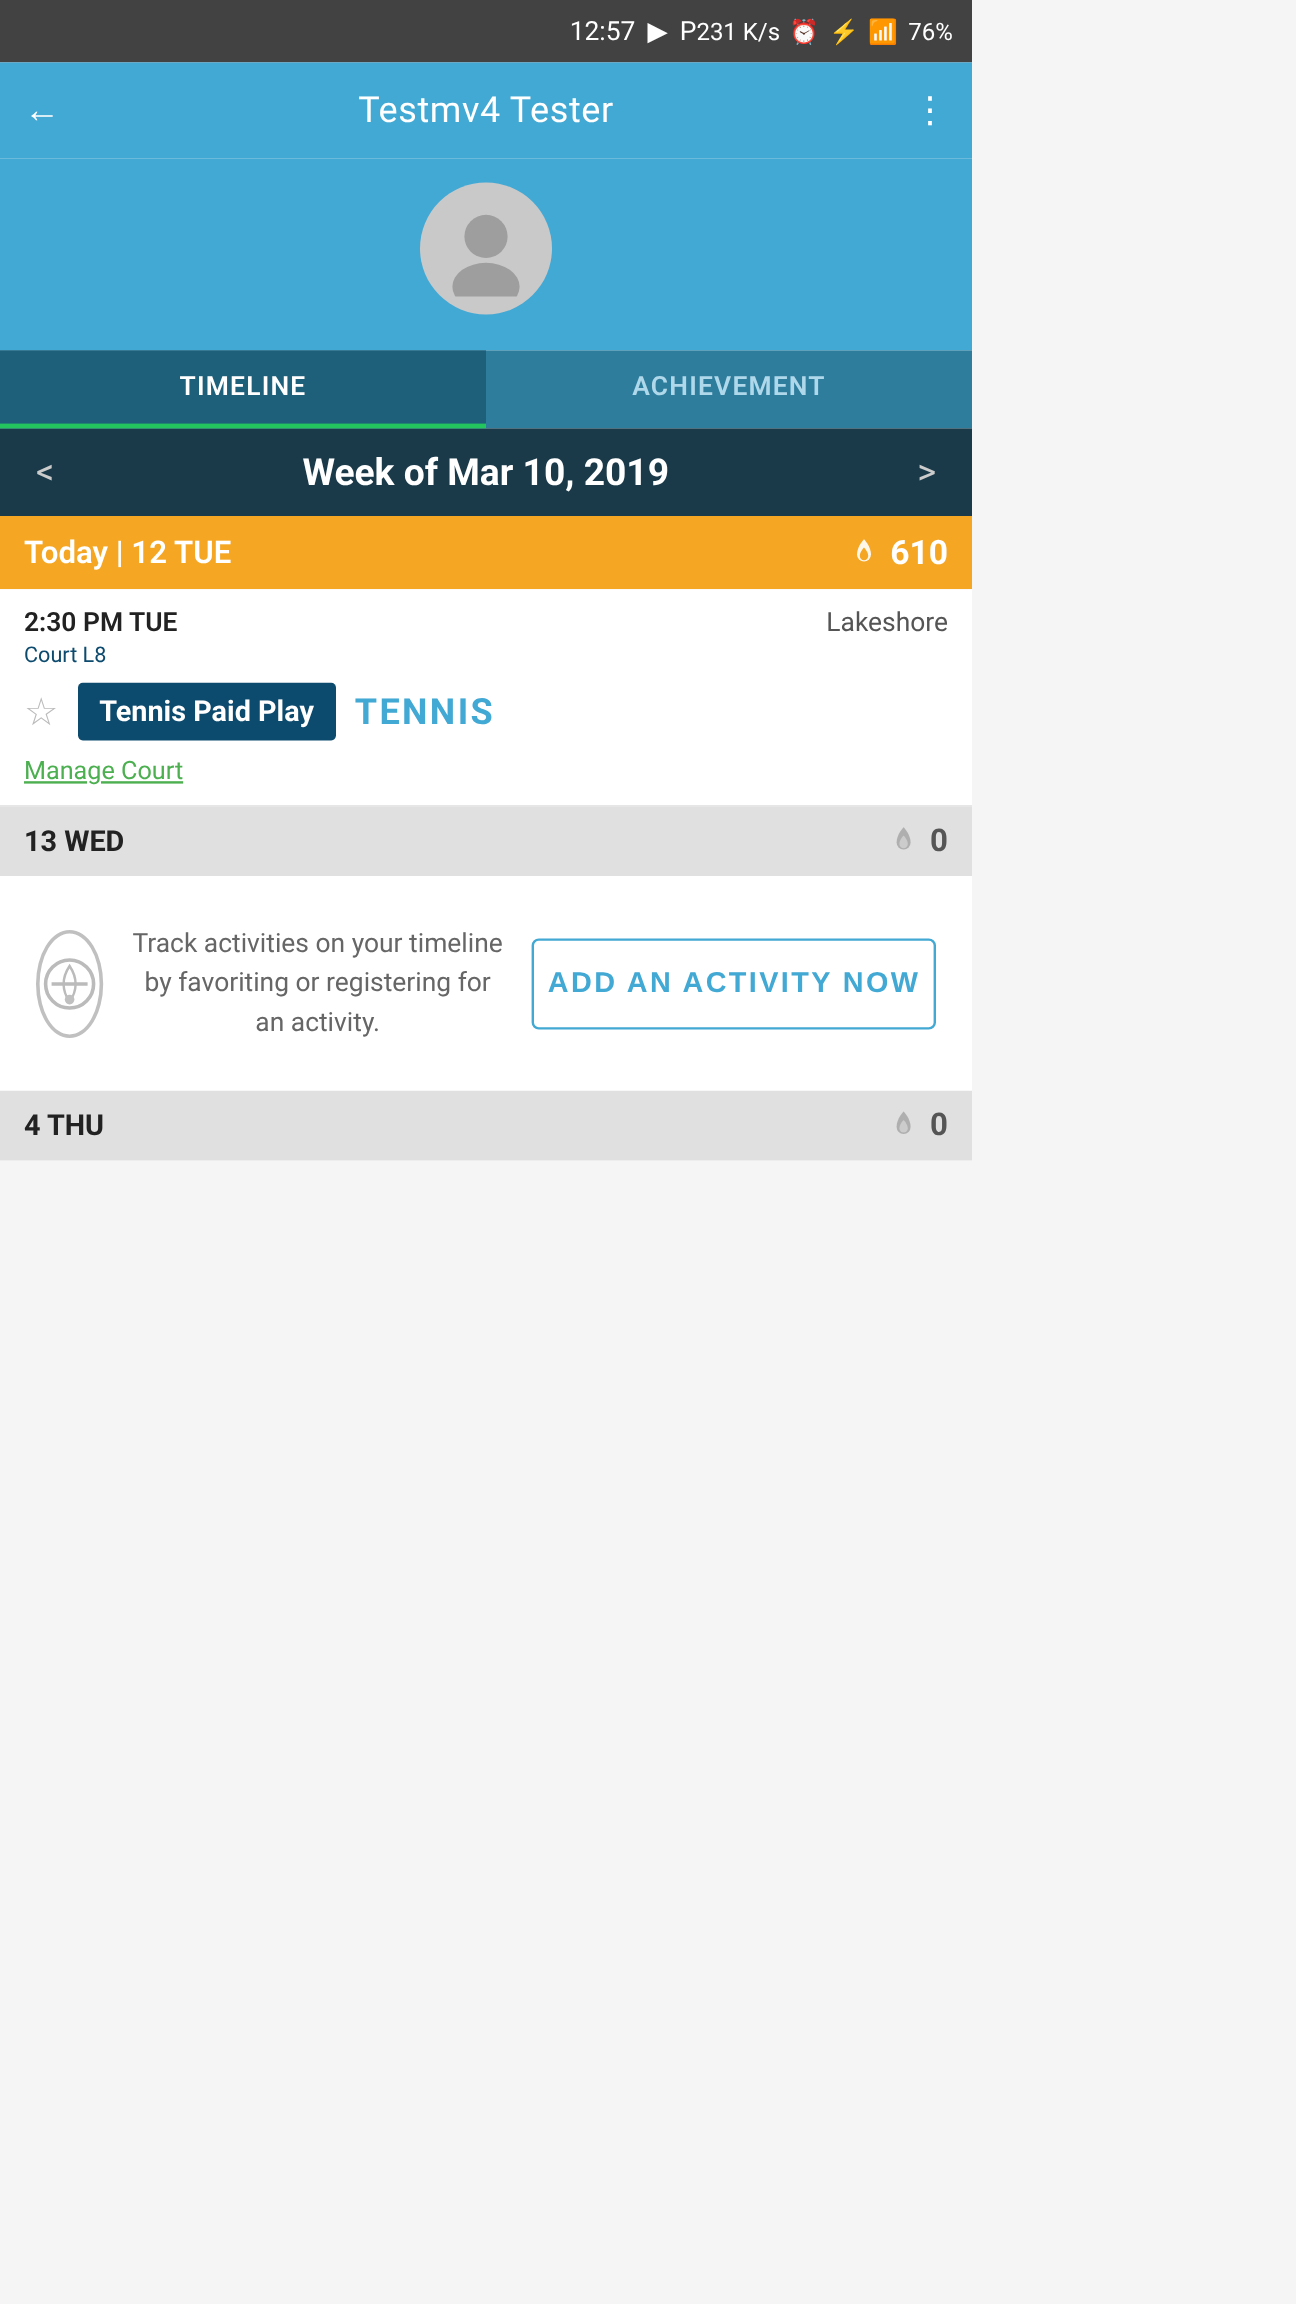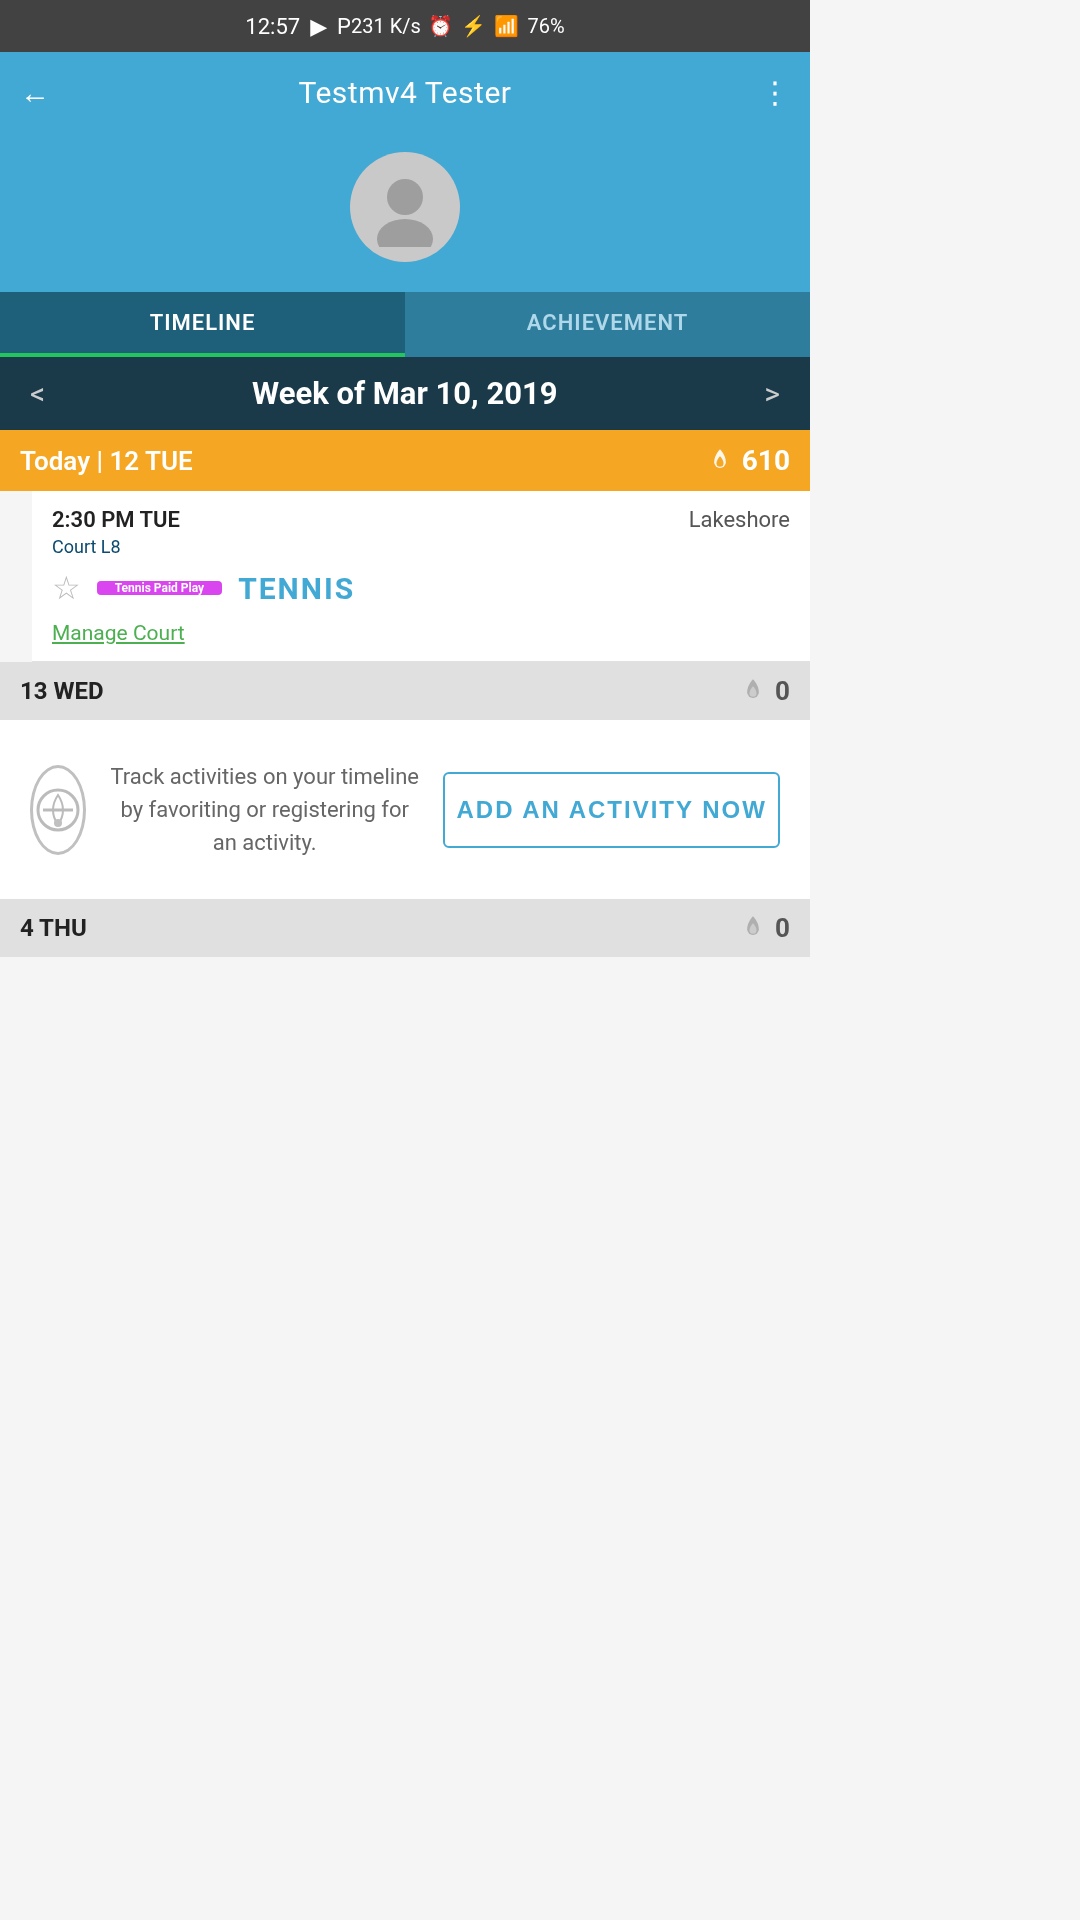"12:57" .status-bar { justify-content: center -> flex-end }
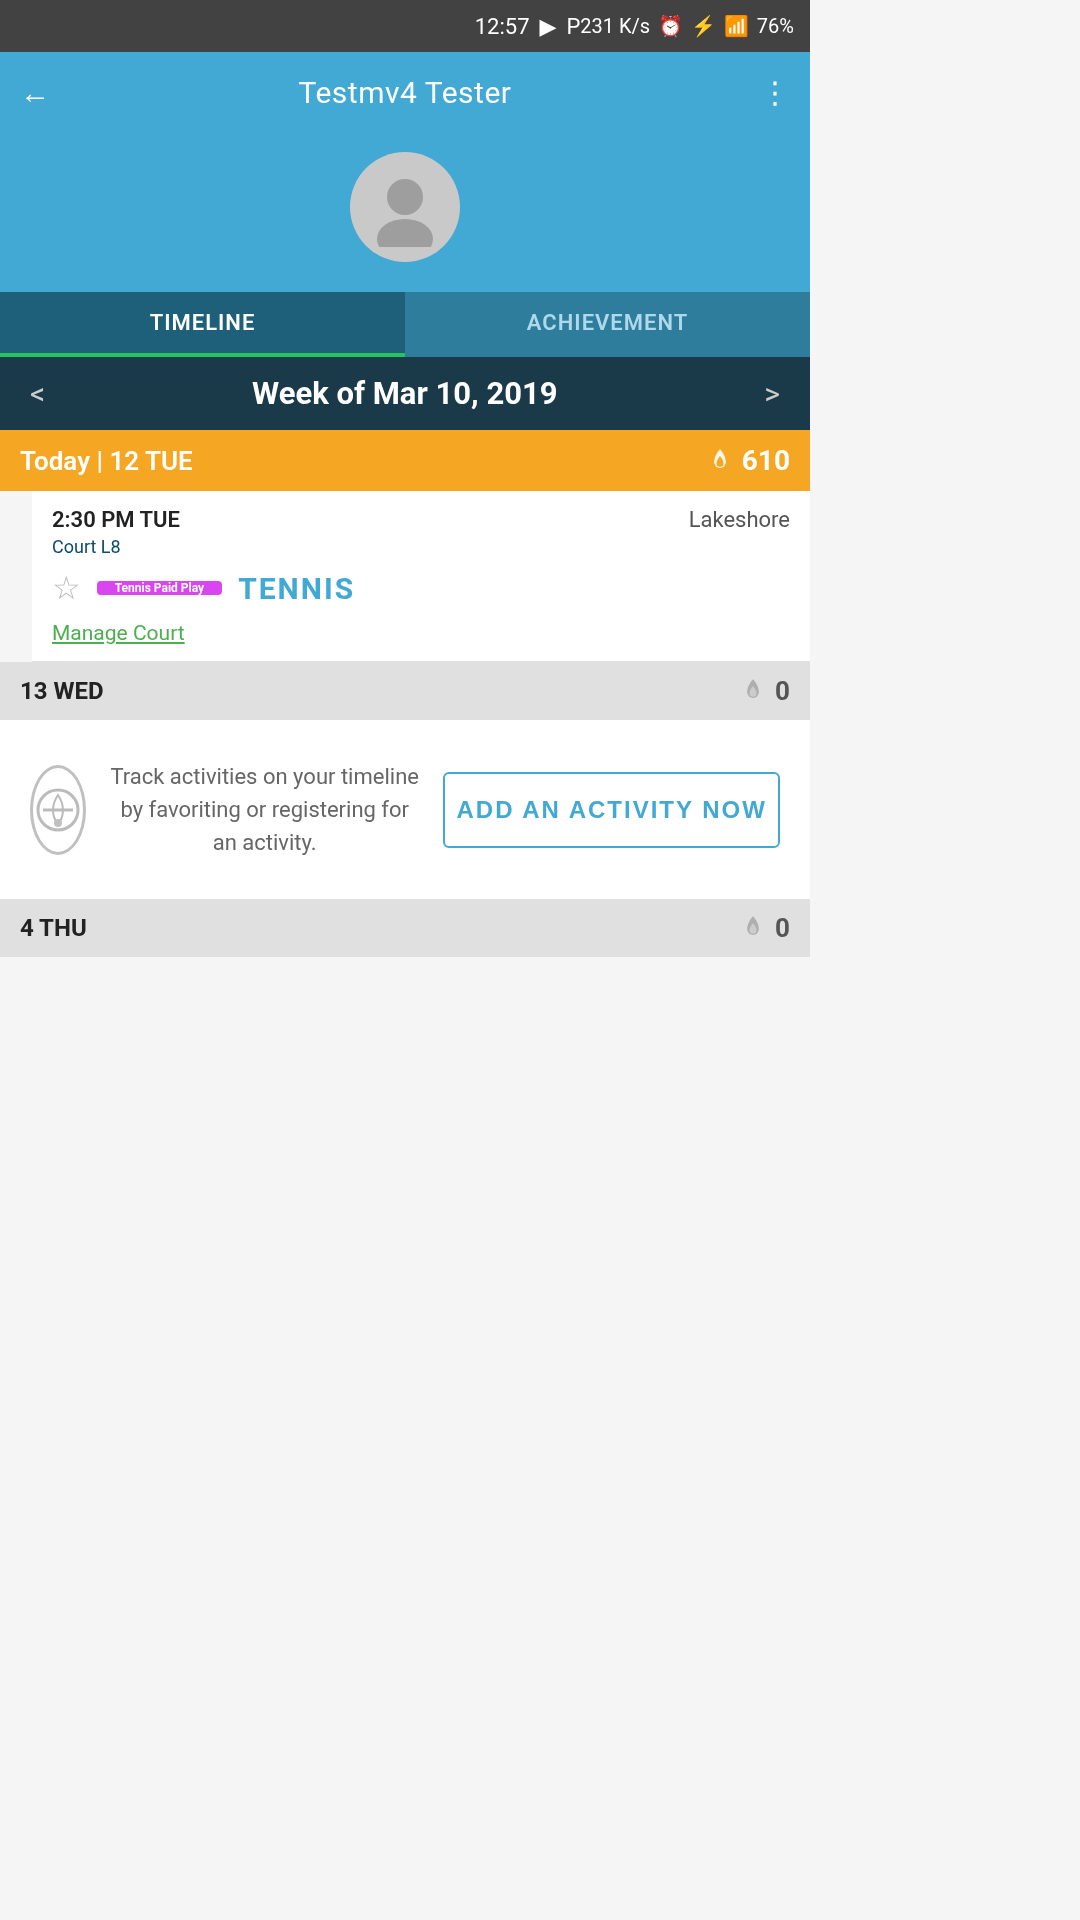"2:30 PM TUE" .activity-card { margin-left: 32px -> none }
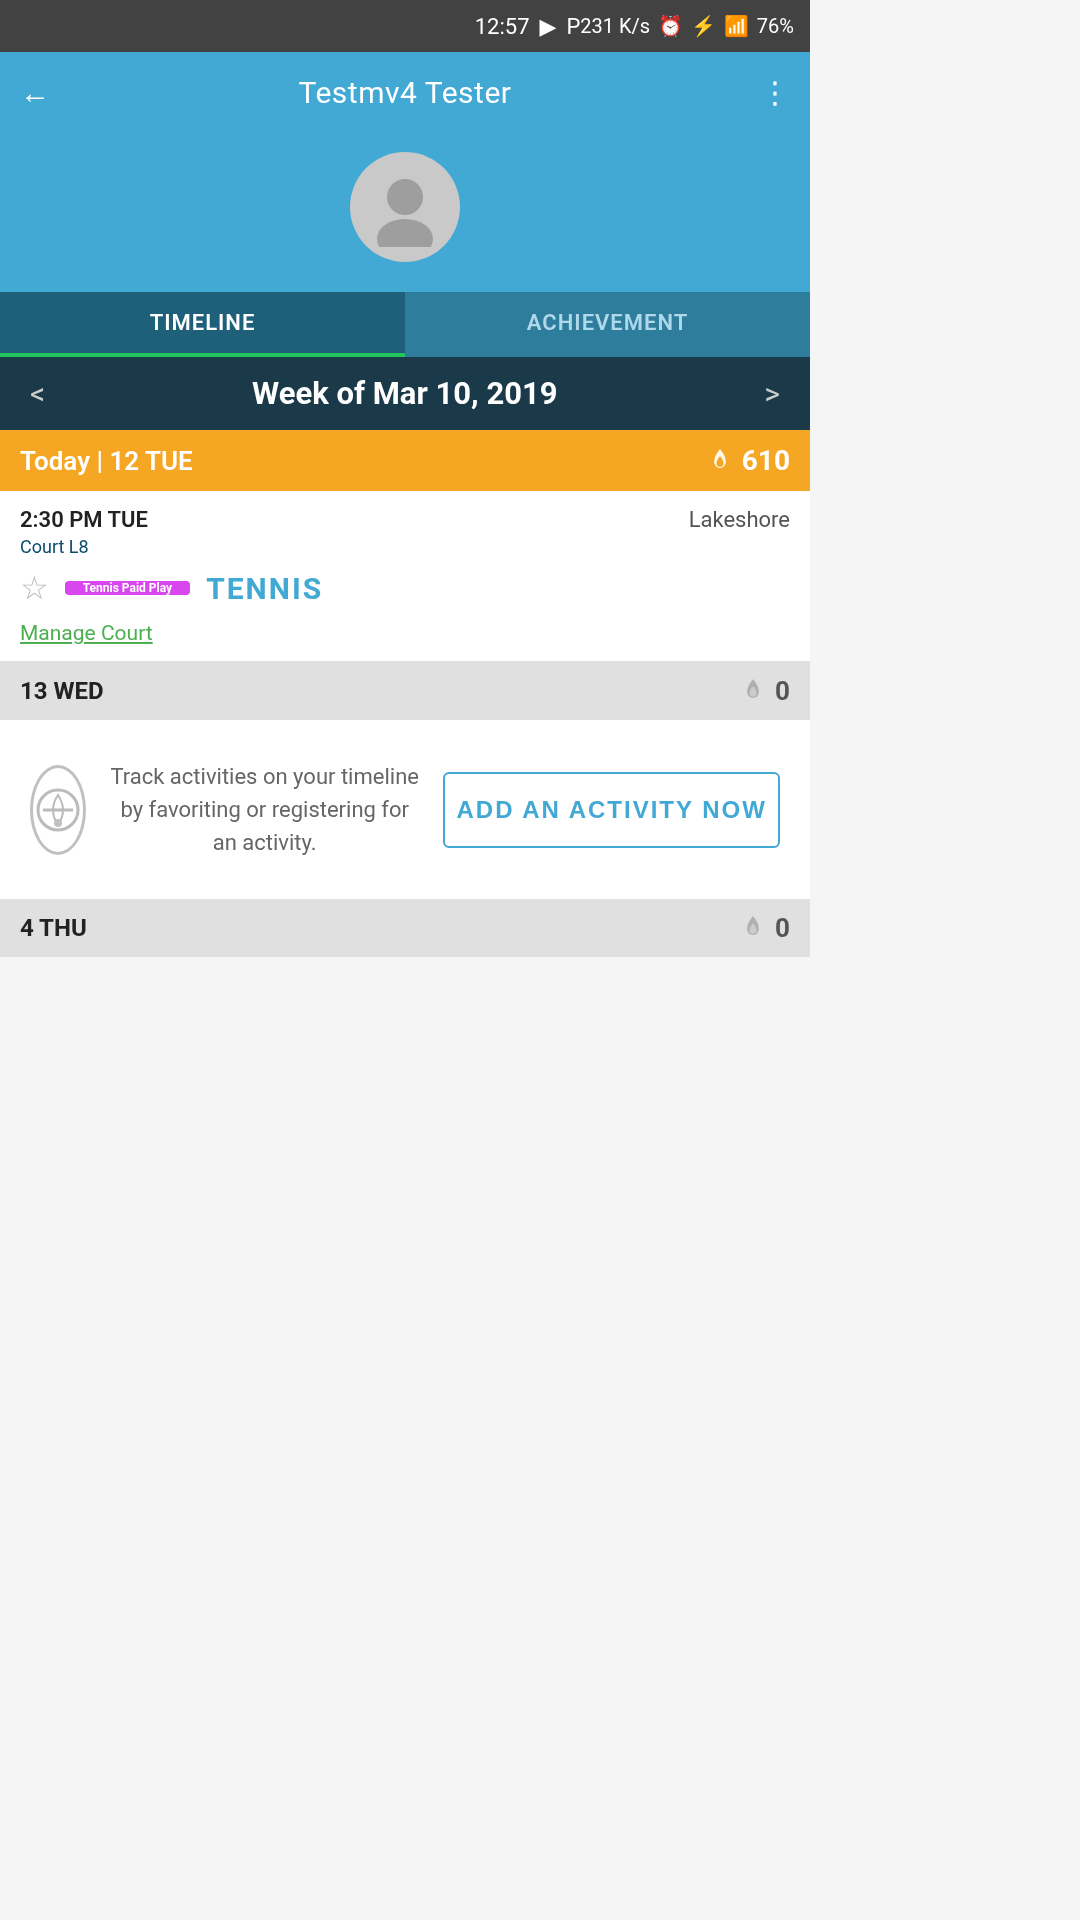"Tennis Paid Play" .activity-badge { background: #d946ef -> #0c4a6e; font-size: 12px -> 24px; padding: 0 18px -> 10px 18px }
